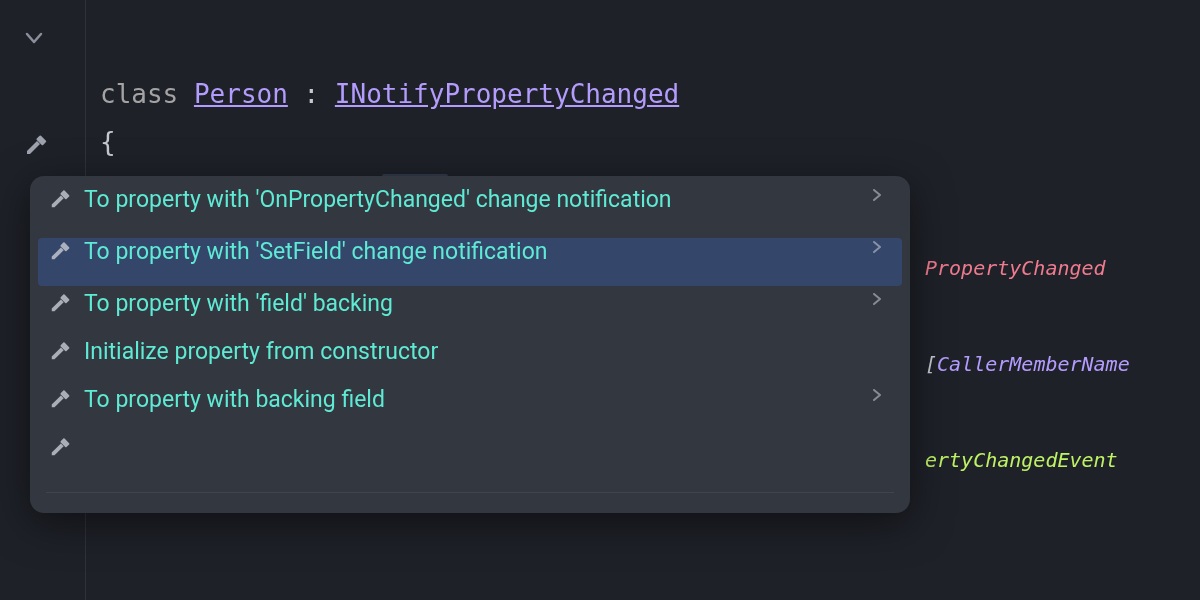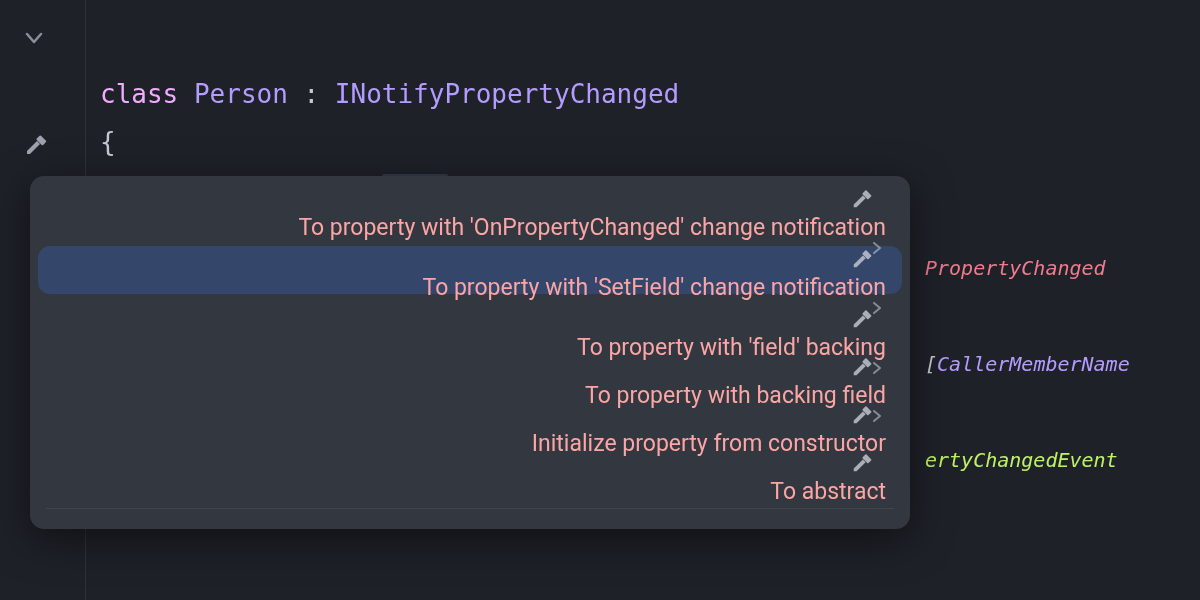"class" .kw { color: #f0abfc -> #a3a3a3 }
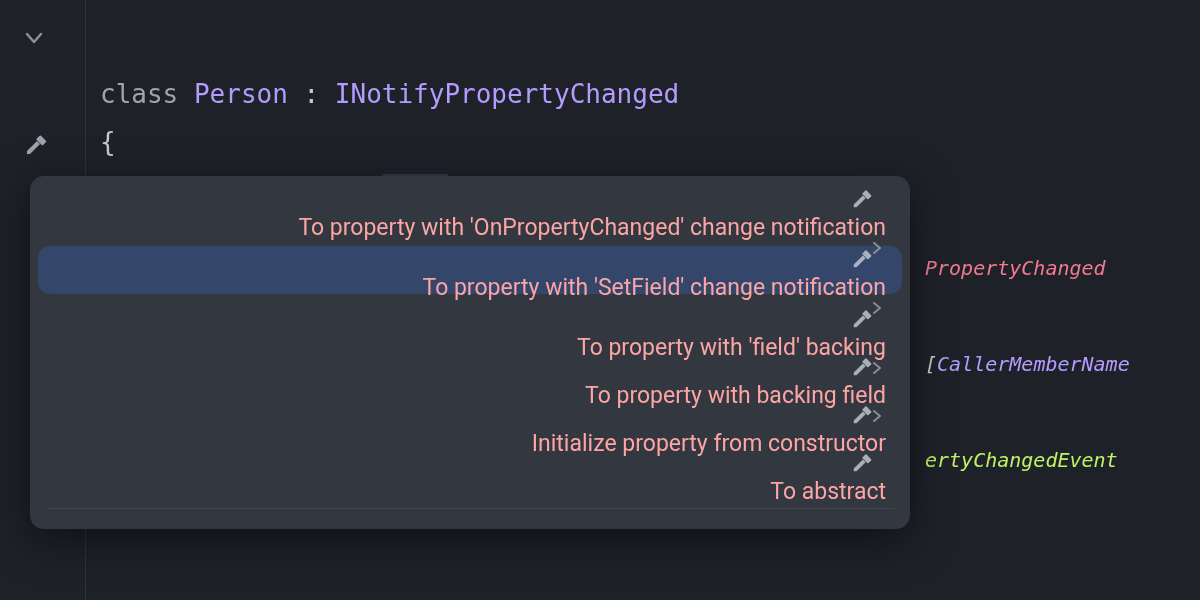"Person" .cls { text-decoration: none -> underline }
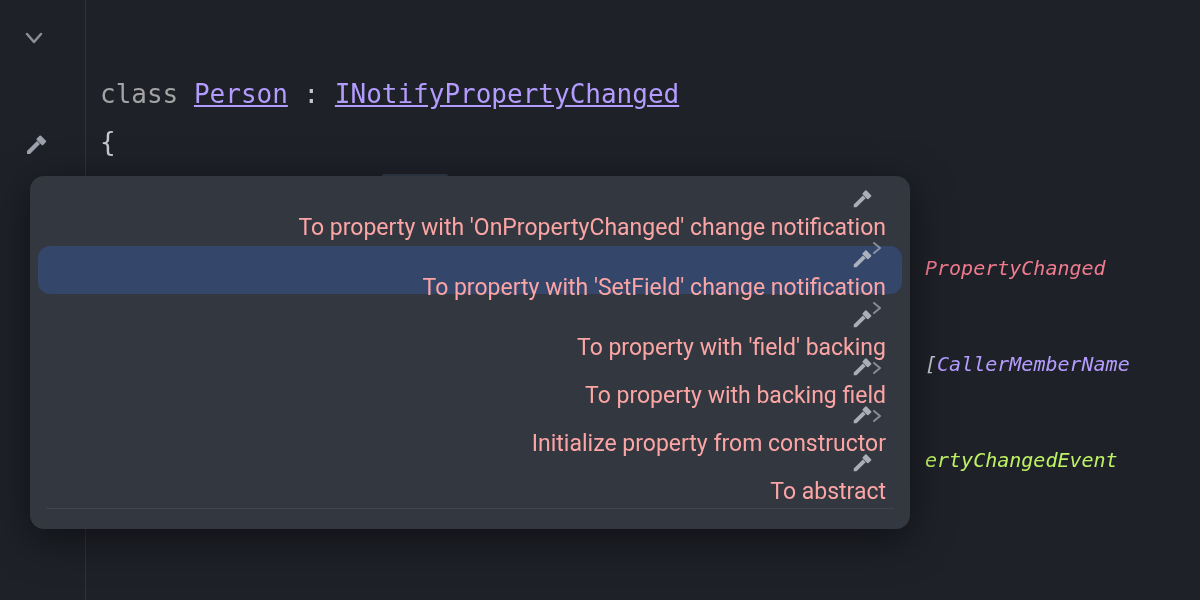"To property with 'OnPropertyChanged'" .popup-item { align-items: flex-end -> flex-start; color: #fca5a5 -> #5eead4; flex-direction: column -> none }
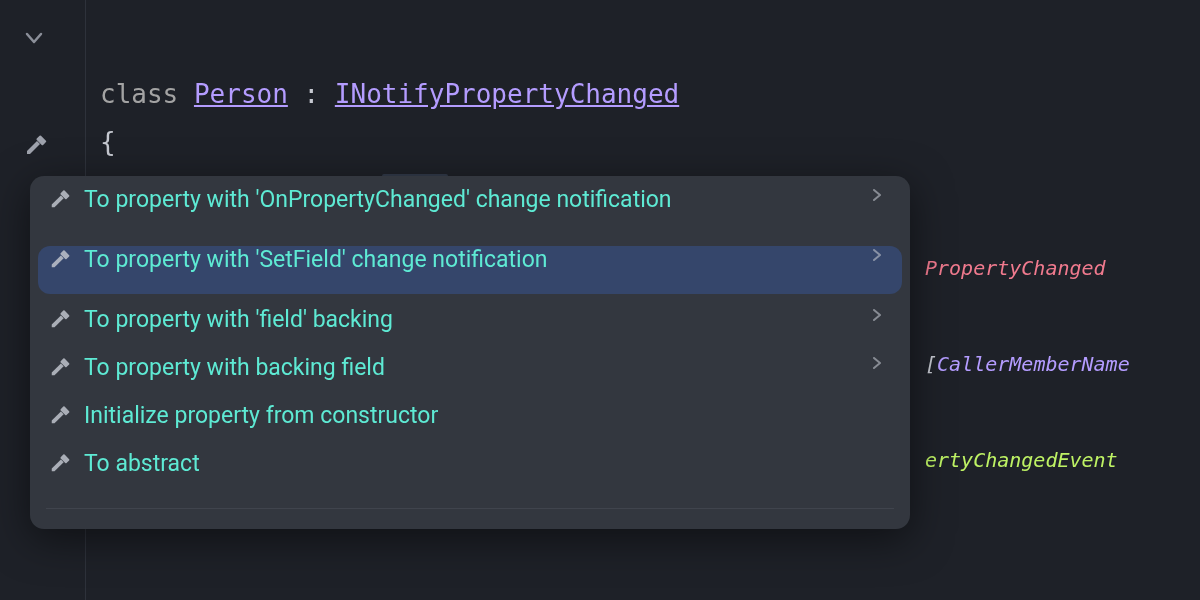"To property with 'SetField' change" .popup-item.selected { border-radius: 12px -> 4px; margin: 12px 8px -> 4px 8px }
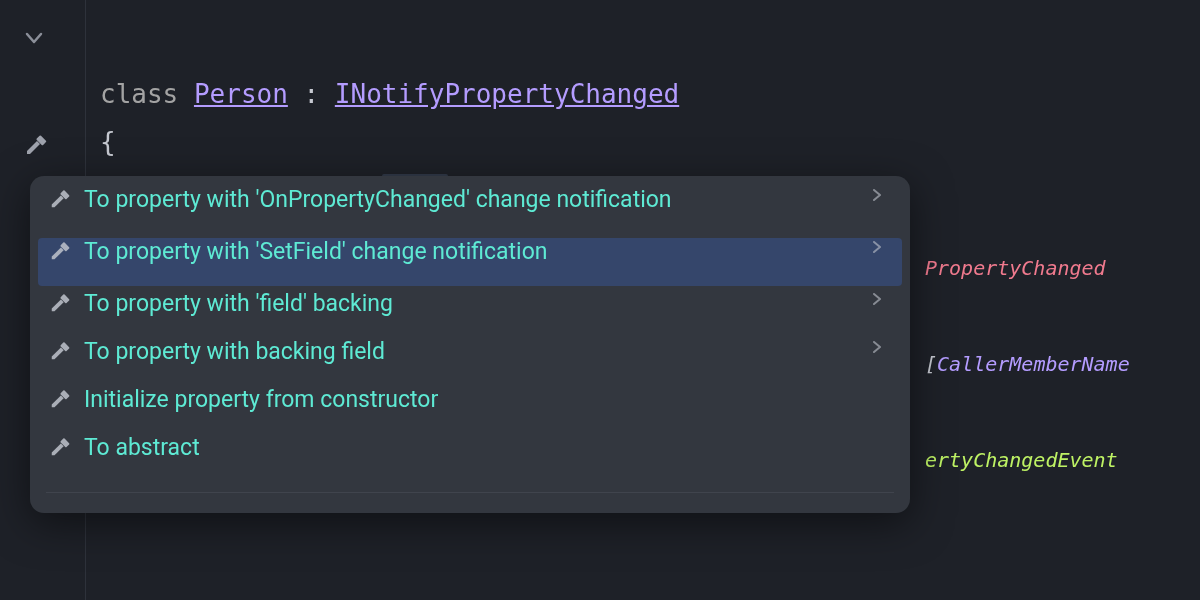"To property with backing field" div.popup-item { order: before "Initialize property from constructor" -> after "Initialize property from constructor" }
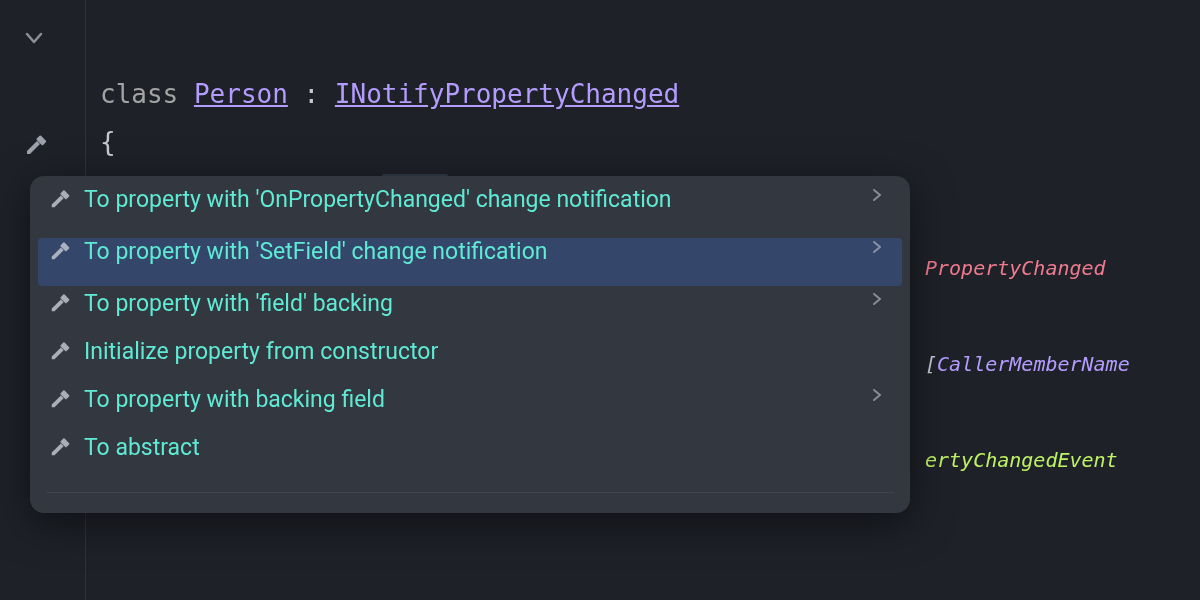"To abstract" span.label { html: <span>To abstract</span> -> none }
